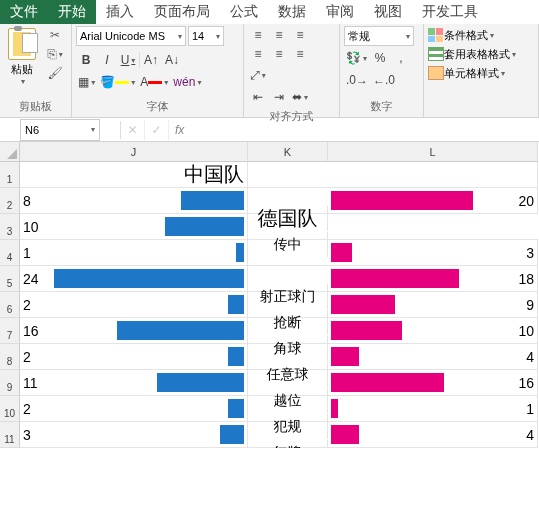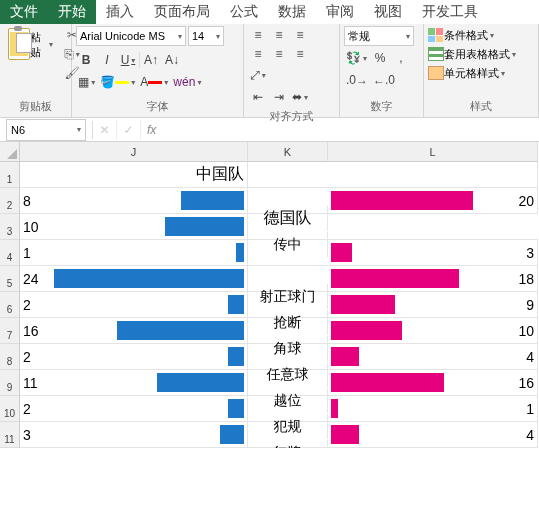"粘贴" .clipboard-main { flex-direction: none -> column }
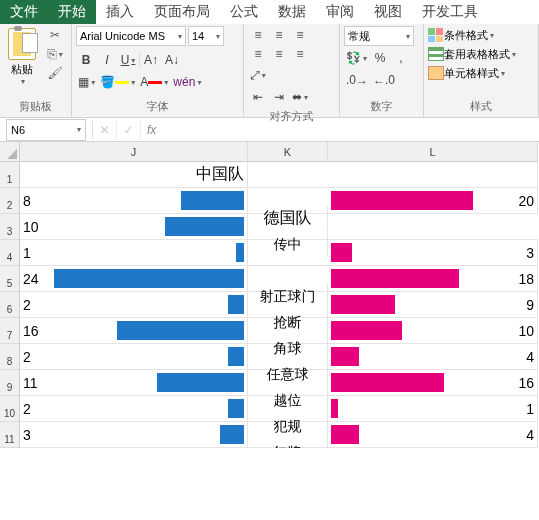"样式" div.rgroup-label { html: <div>样式</div> -> none }
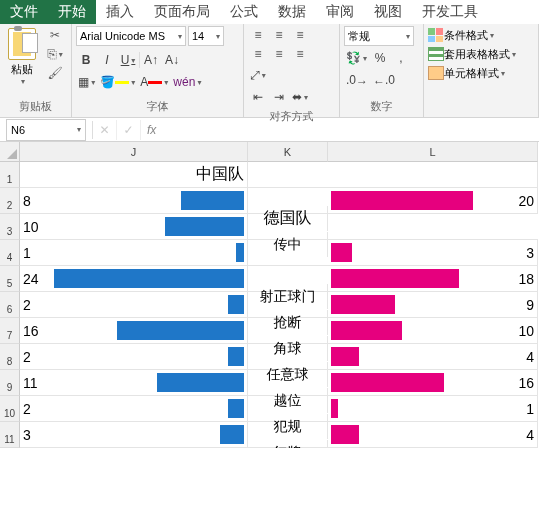"N6" .namebox { margin: 0 6px -> 0 20px }
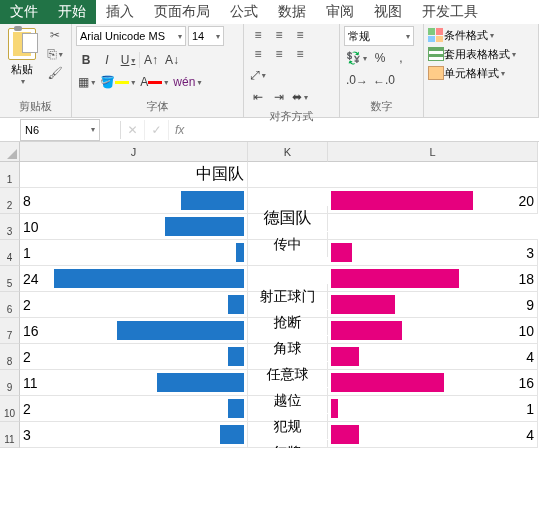"中国队" .hdrrow .cell { font-size: 16px -> 20px }
